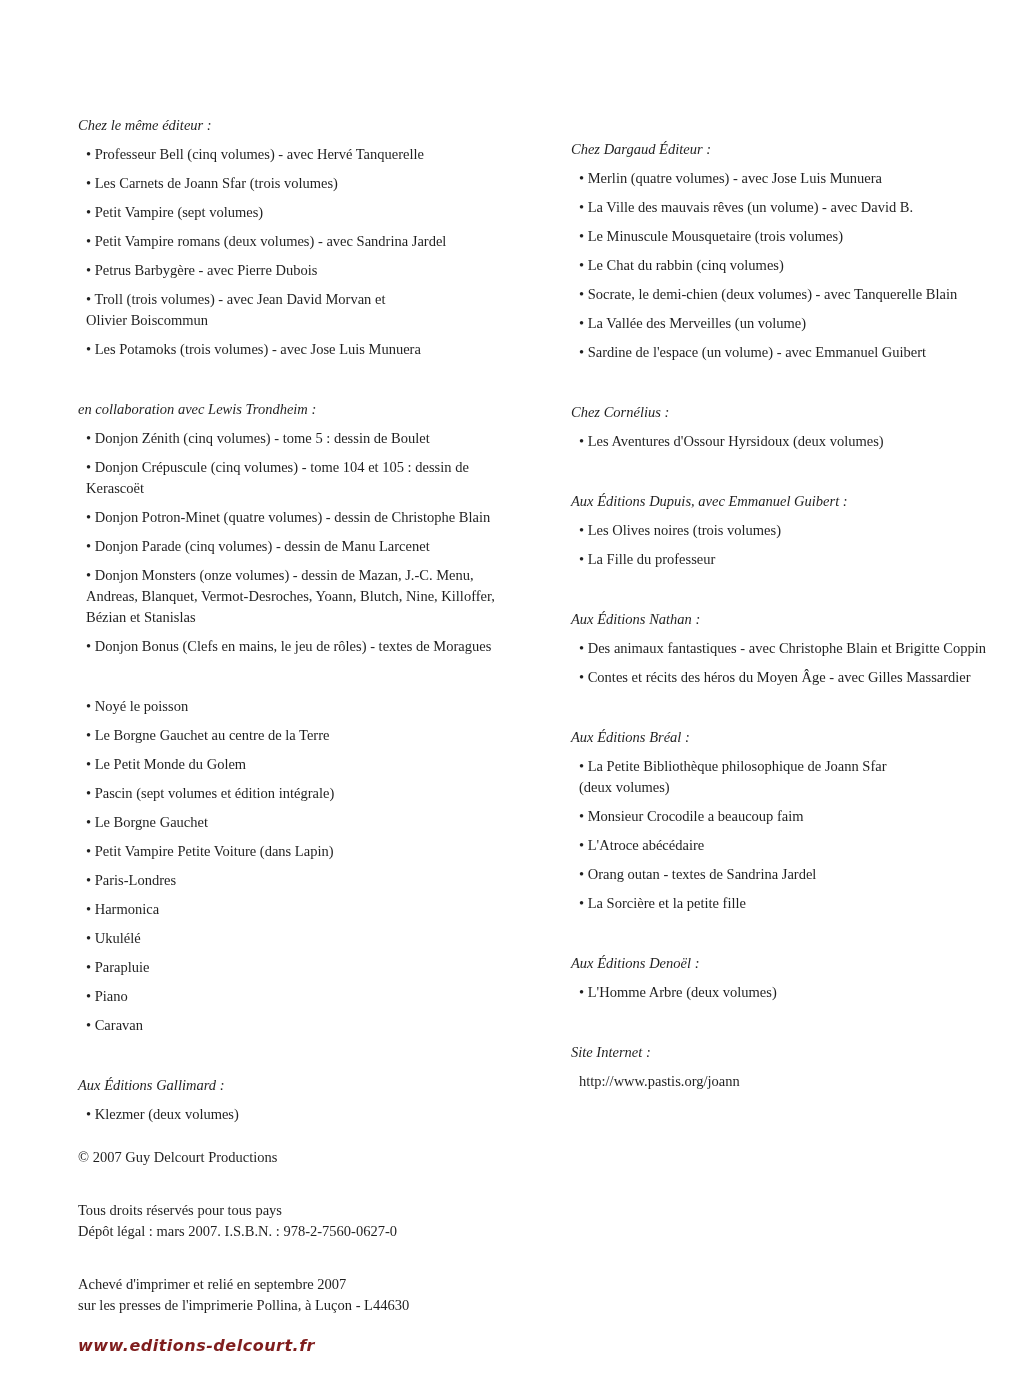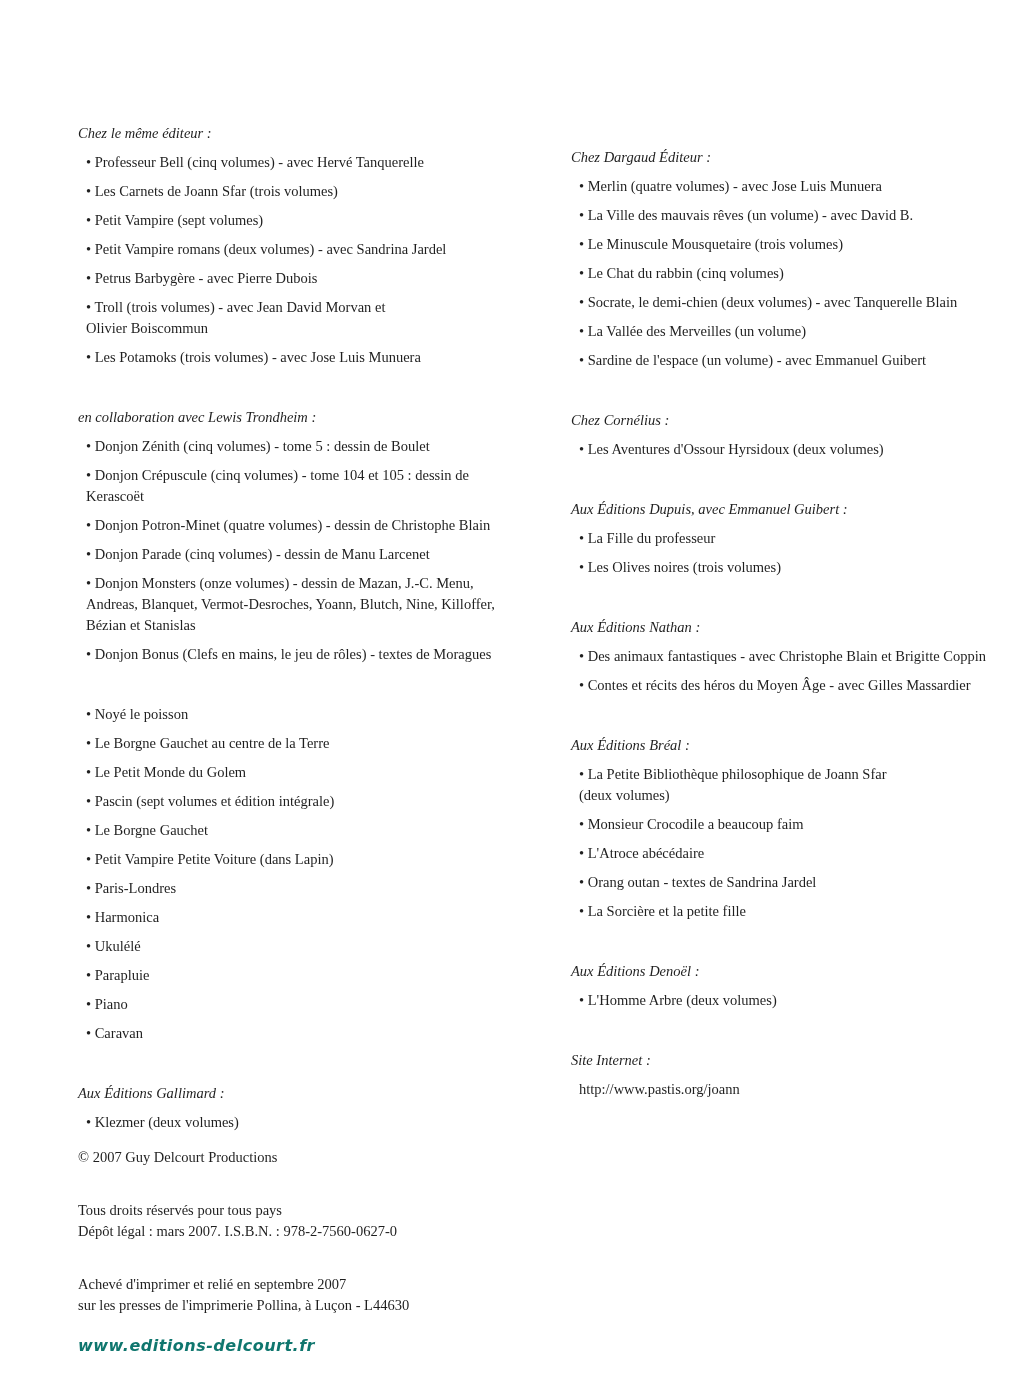"Chez le même éditeur :" .section-heading { margin: 8px 0 3px 0 -> 0 0 3px 0 }
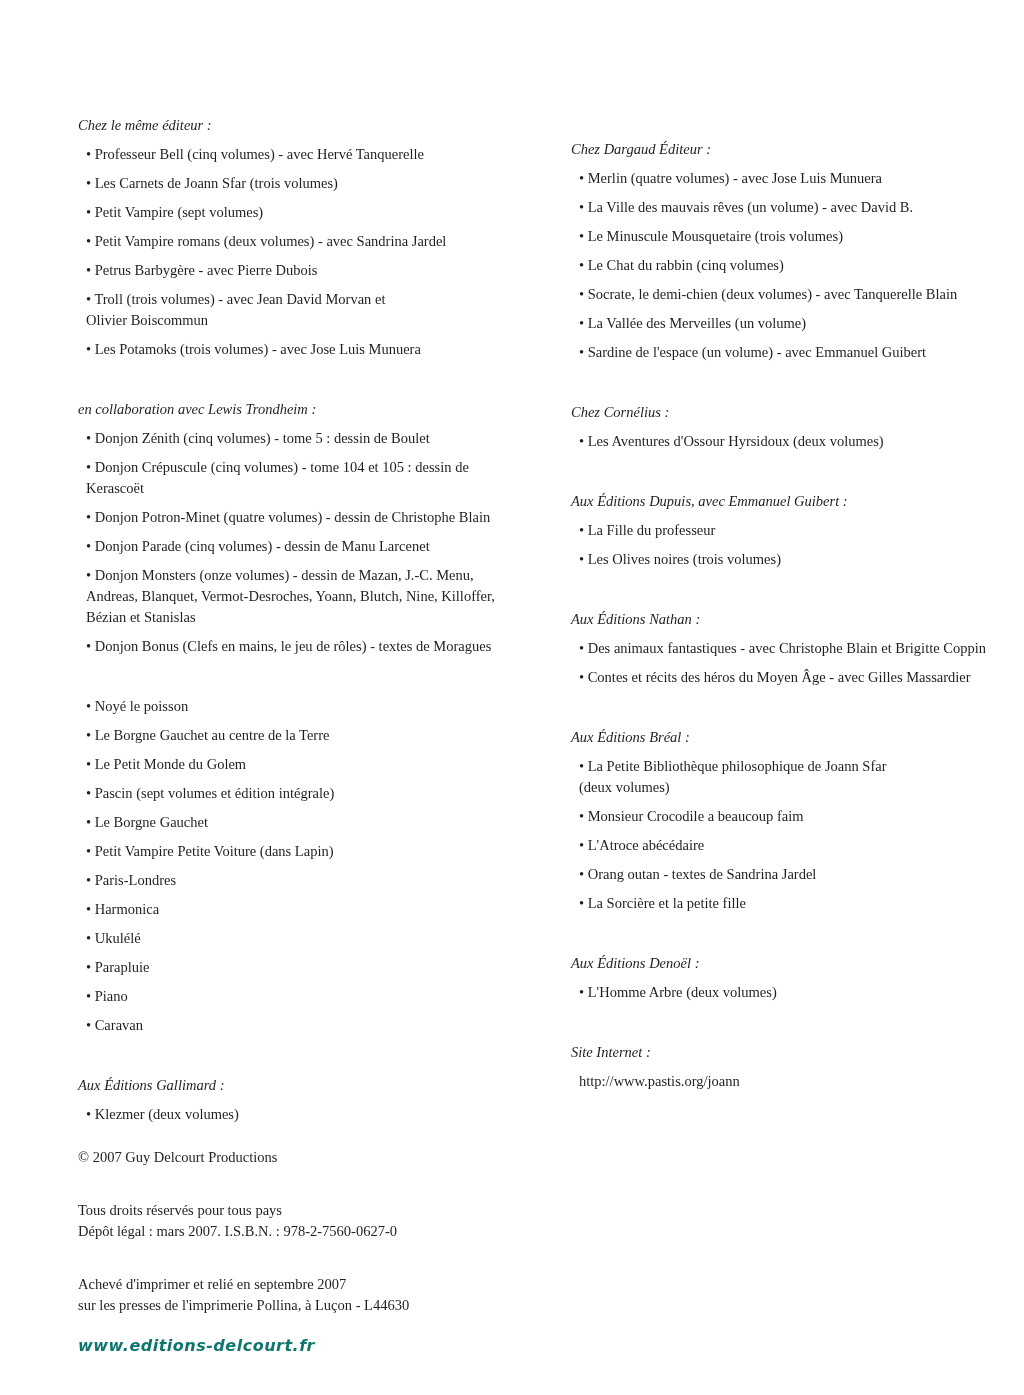"• La Fille du professeur" div.list-item { order: before "• Les Olives noires (trois" -> after "• Les Olives noires (trois" }
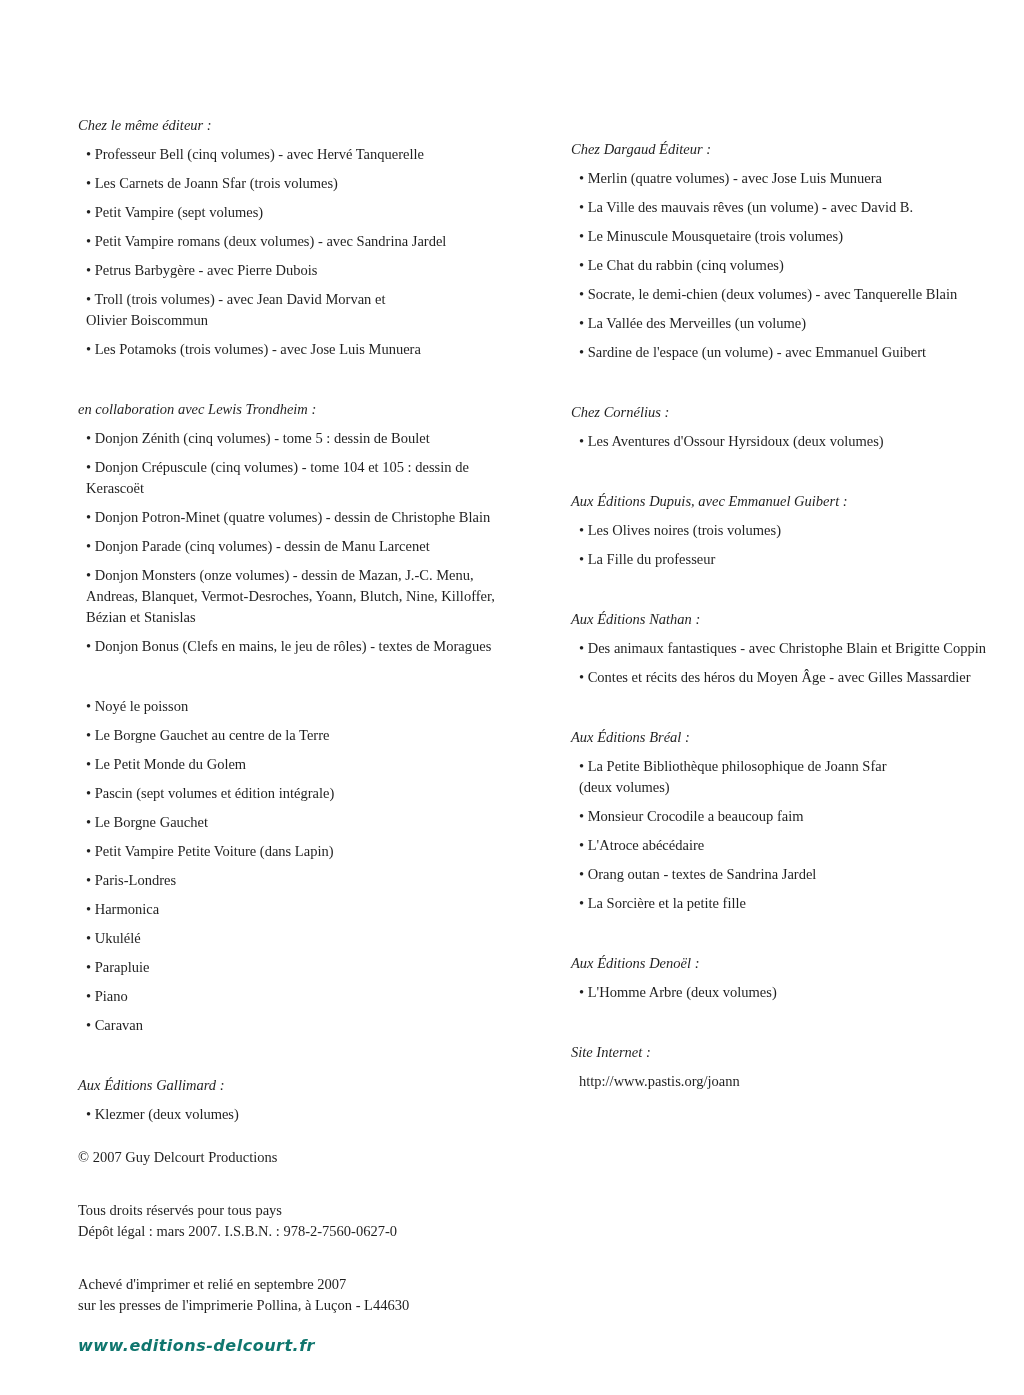"www.editions-delcourt.fr" .website { color: #0f766e -> #7f1d1d }
